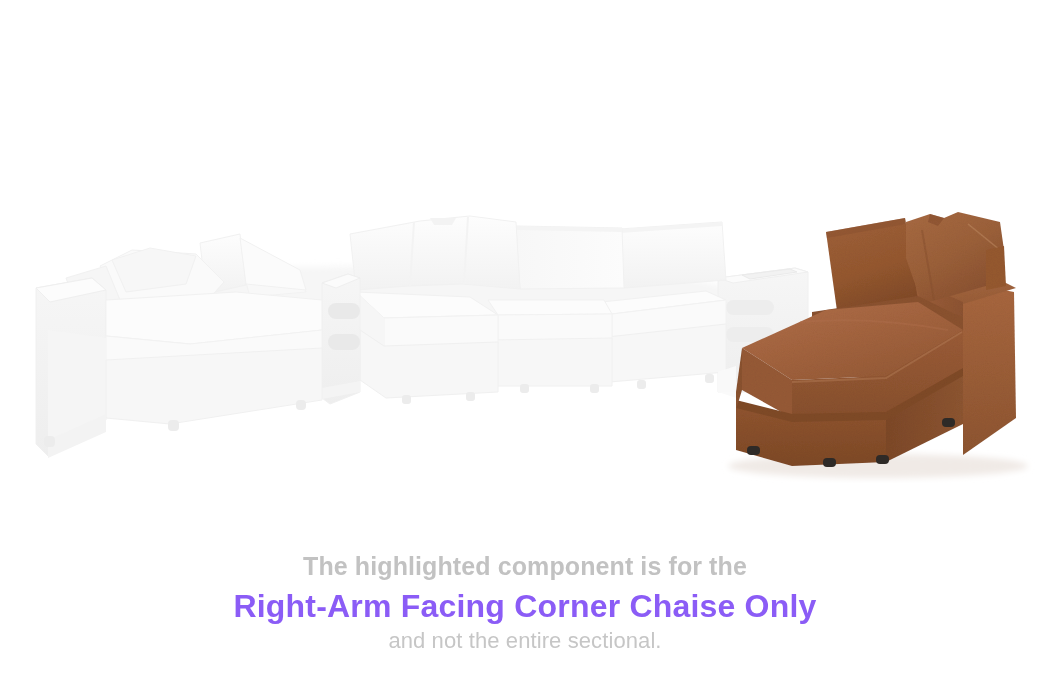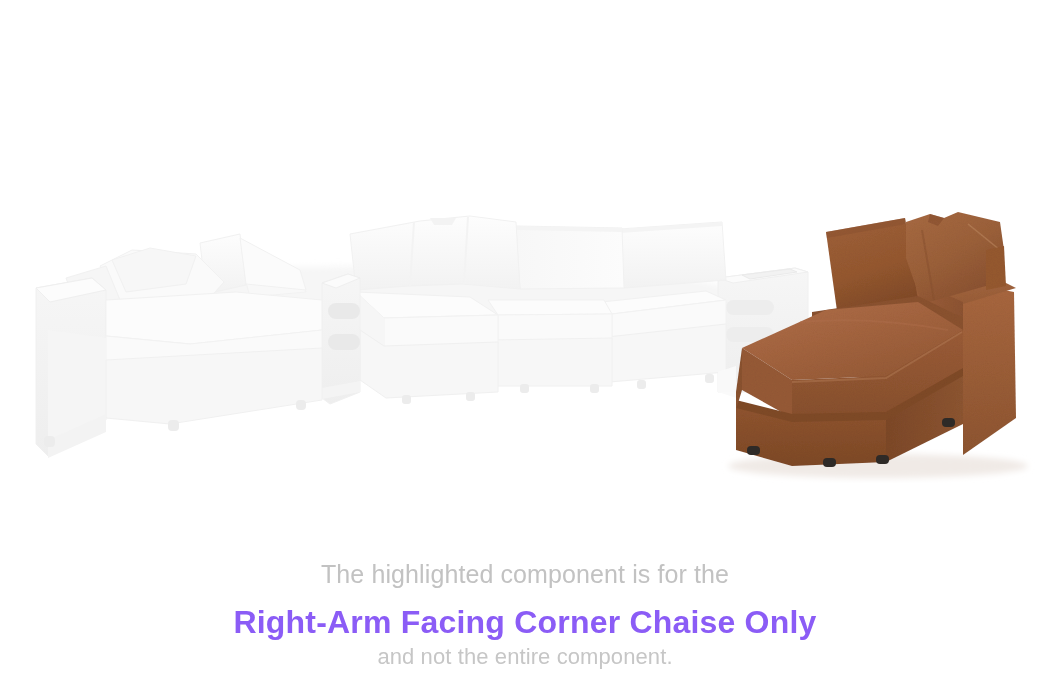"The highlighted component is for" #caption .line-lead { font-weight: 400 -> 700; margin: 12px -> 4px }
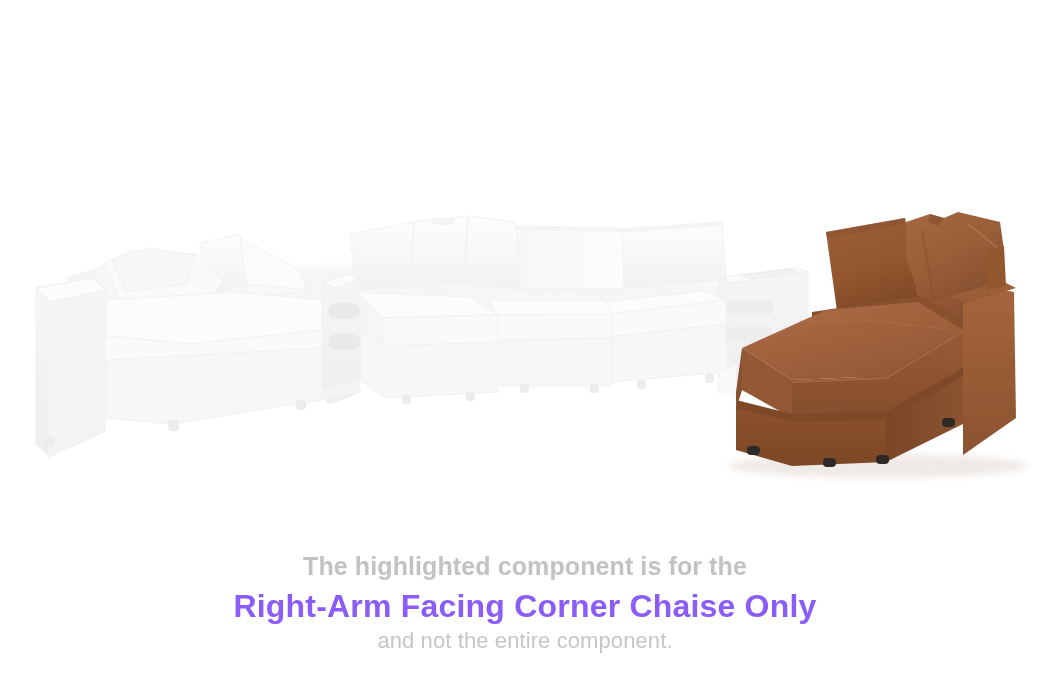"and not the entire component." p.line-tail { text: component -> sectional }
